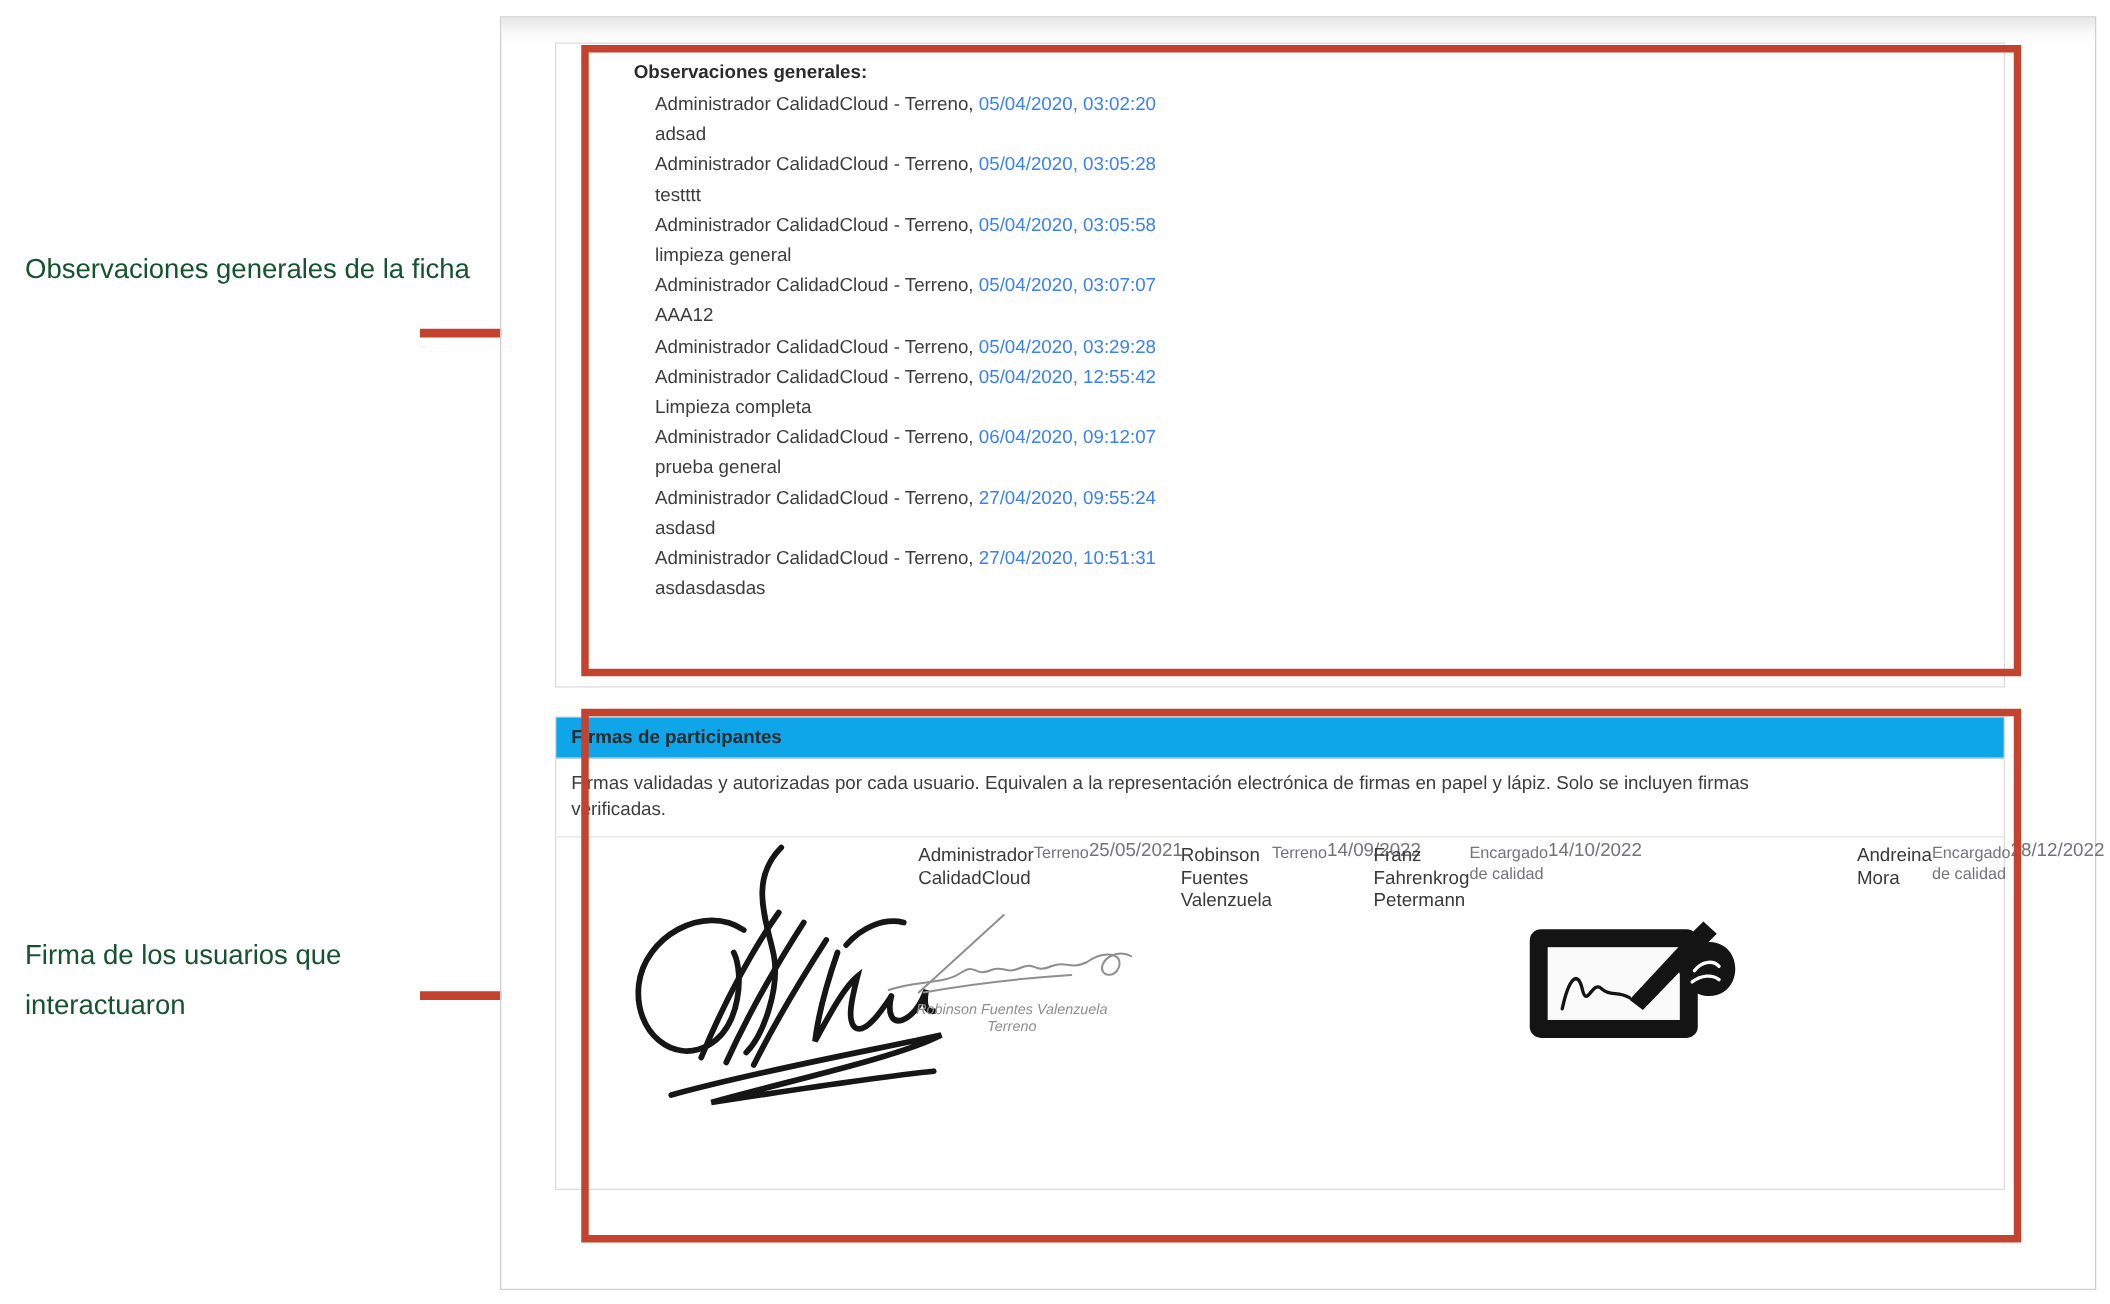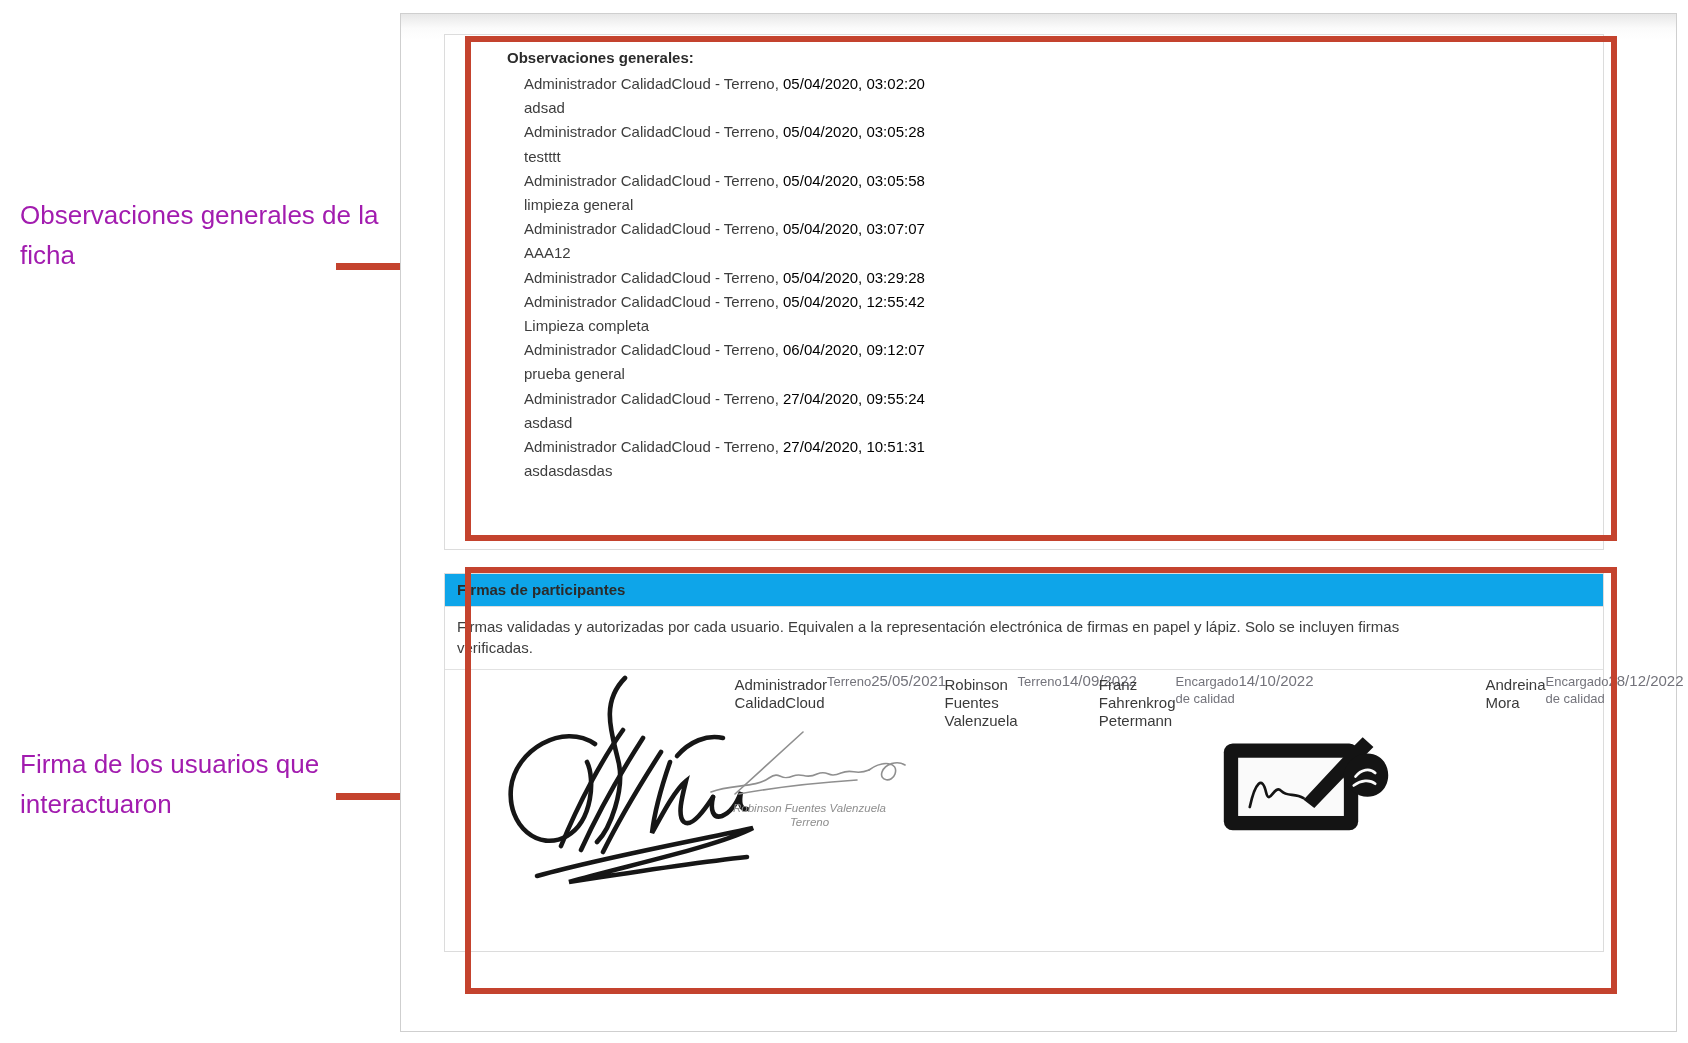"05/04/2020, 03:02:20" .obs-time { color: #000000 -> #3b82f6 }
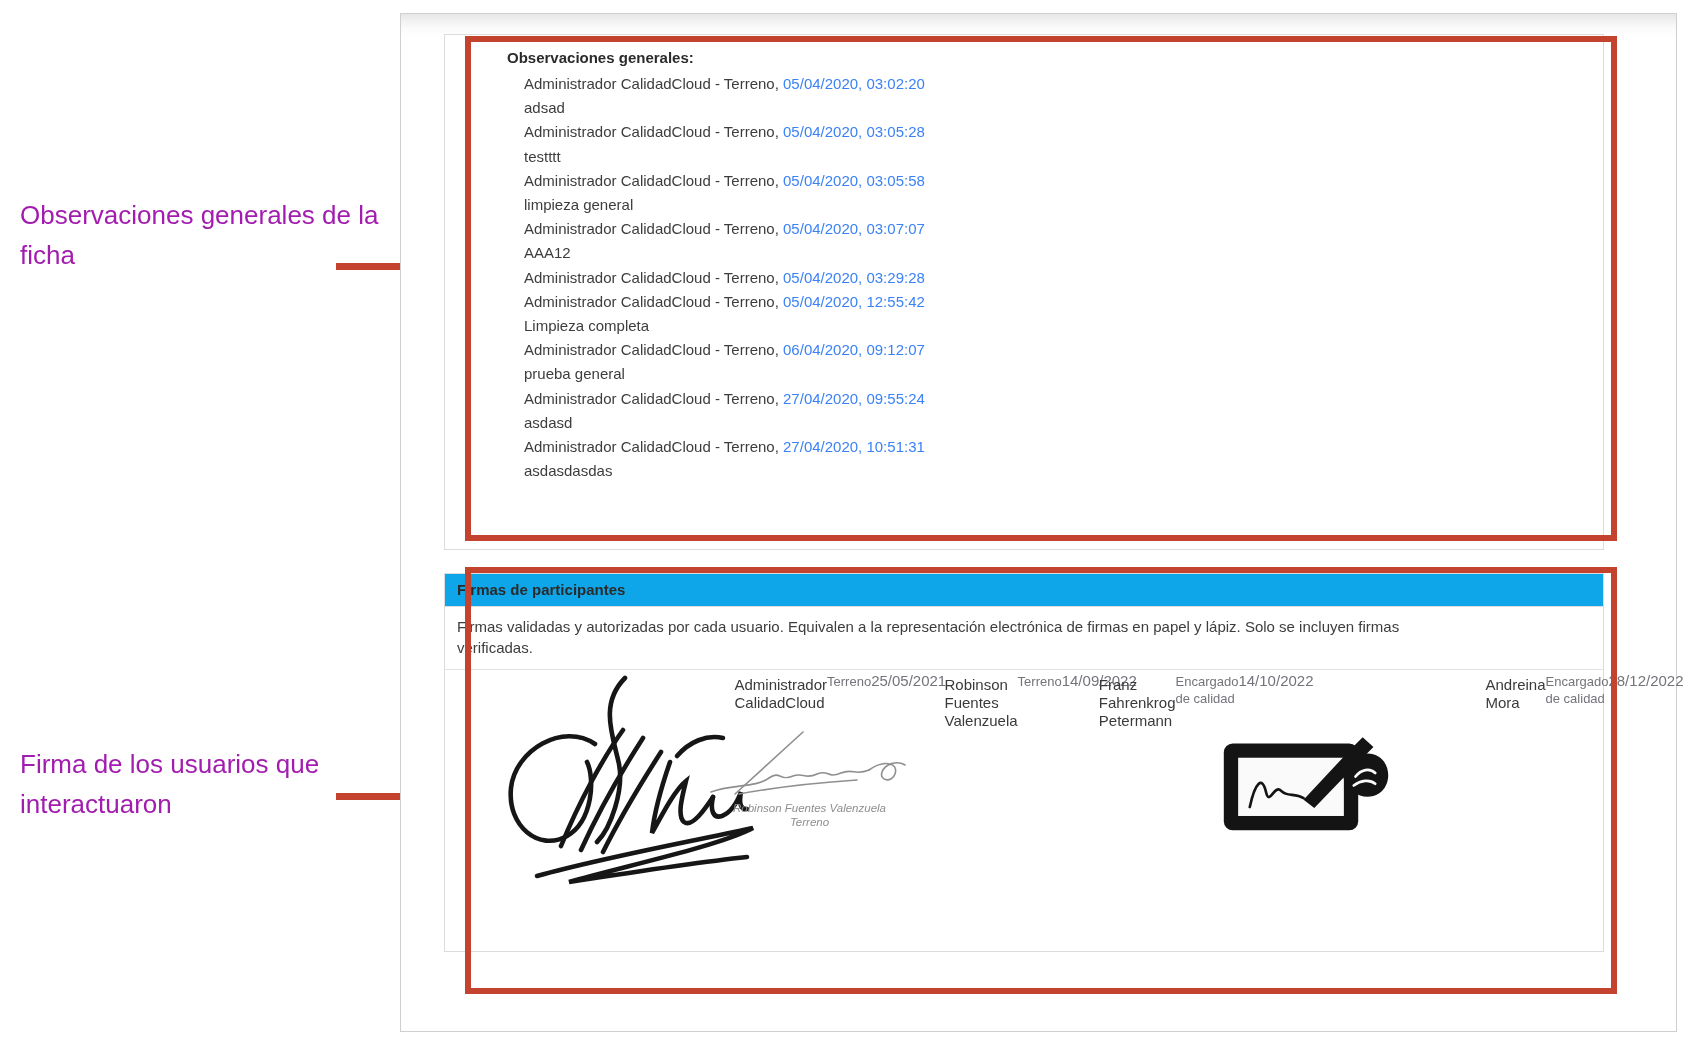"Observaciones generales de la ficha" .annot-label { color: #a21caf -> #14532d; font-size: 26px -> 22px }
